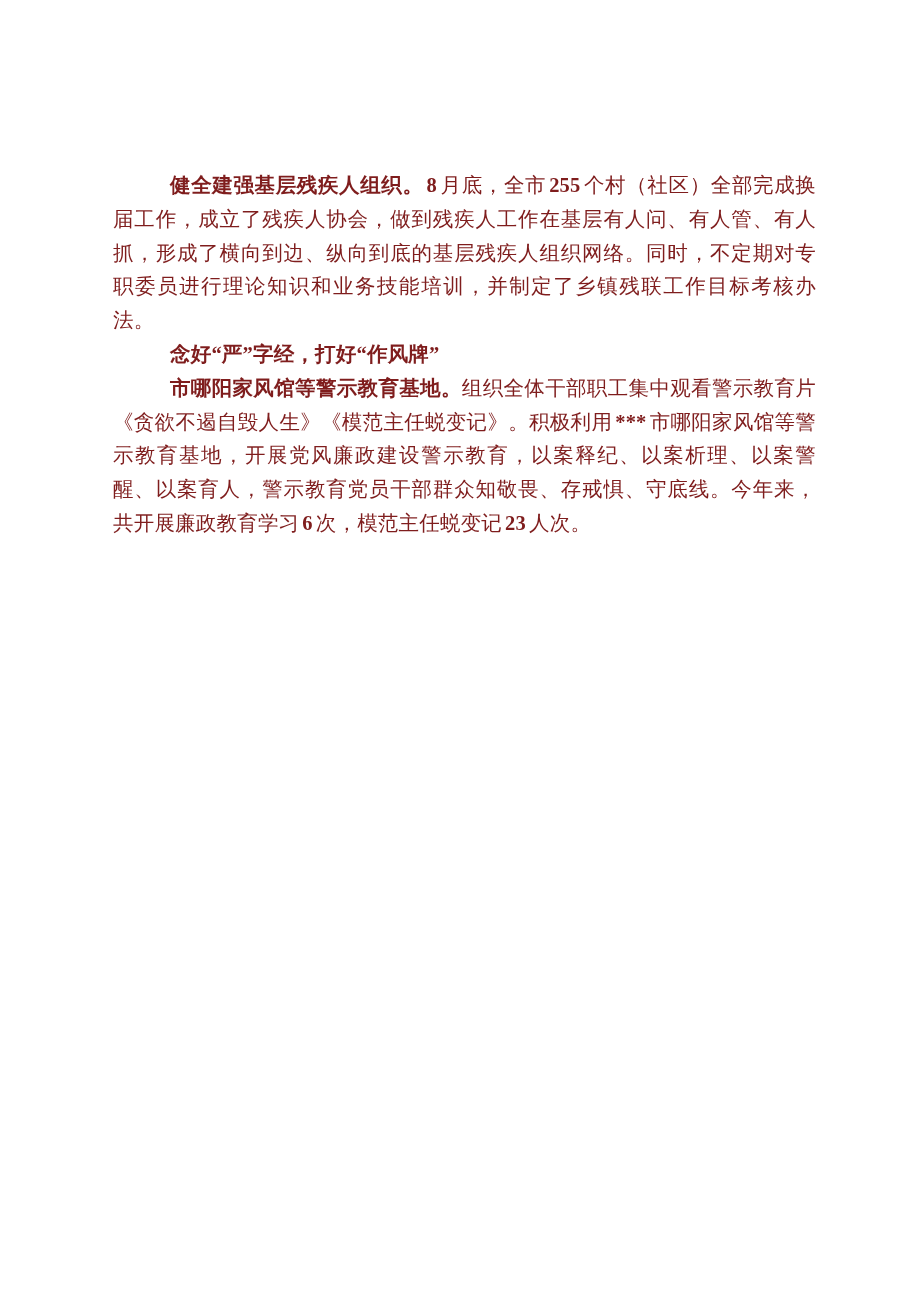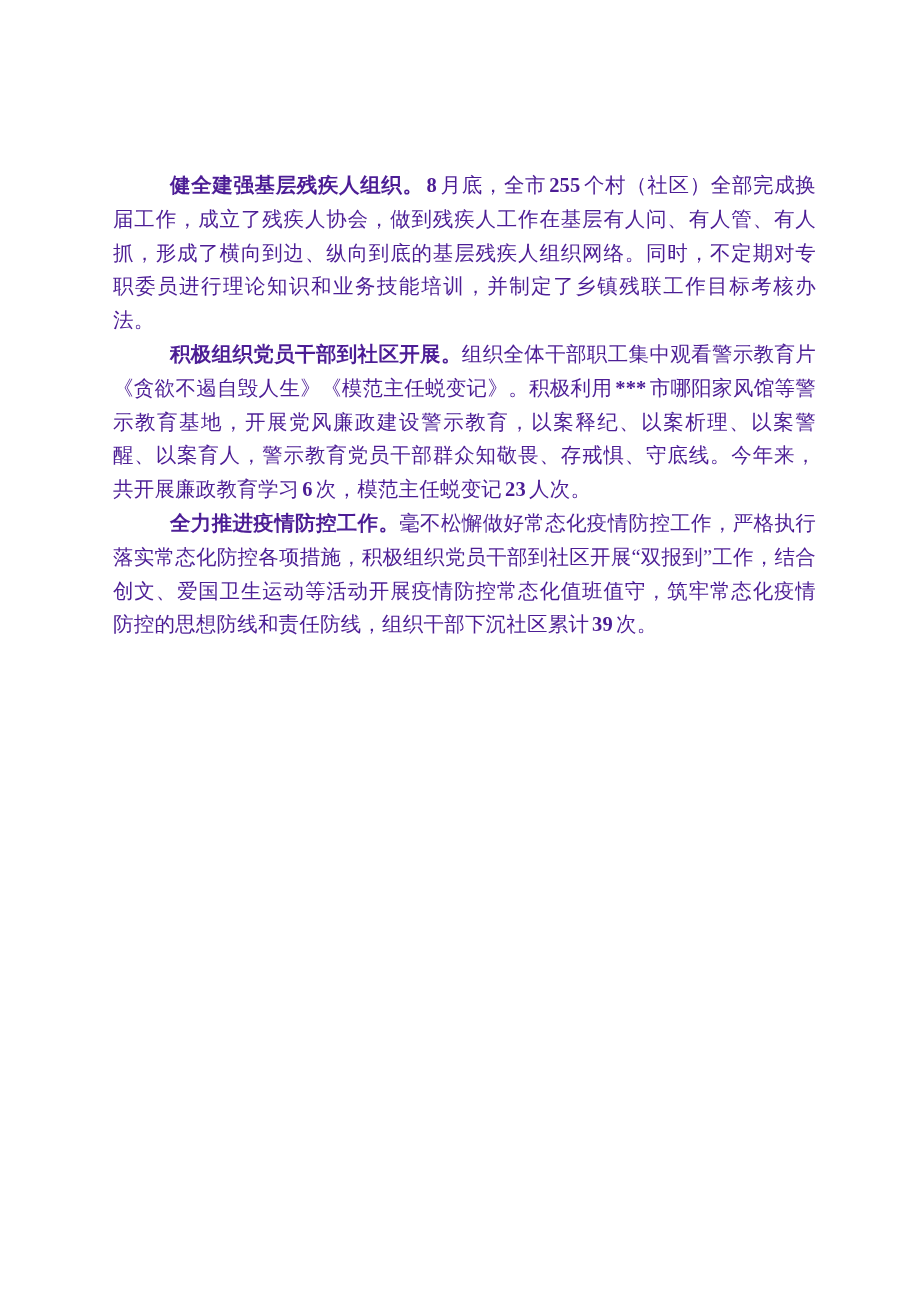"健全建强基层残疾人组织。 8 月底，全市 255" .page { color: #4c1d95 -> #7f1d1d }
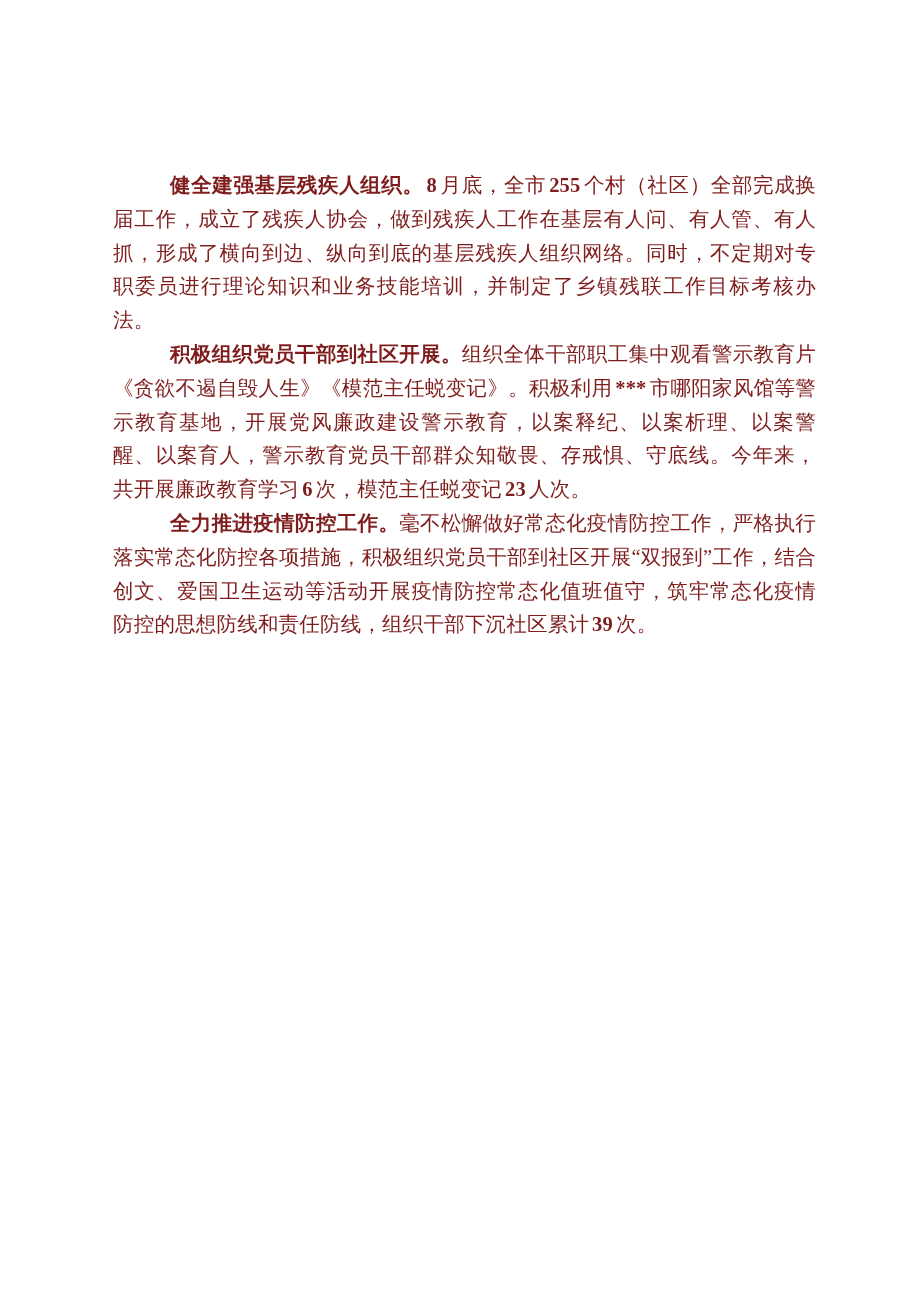"念好“严”字经，打好“作风牌”" p.heading { html: none -> <p><span>念好“严”字经，打好“作风牌”</span></p> }
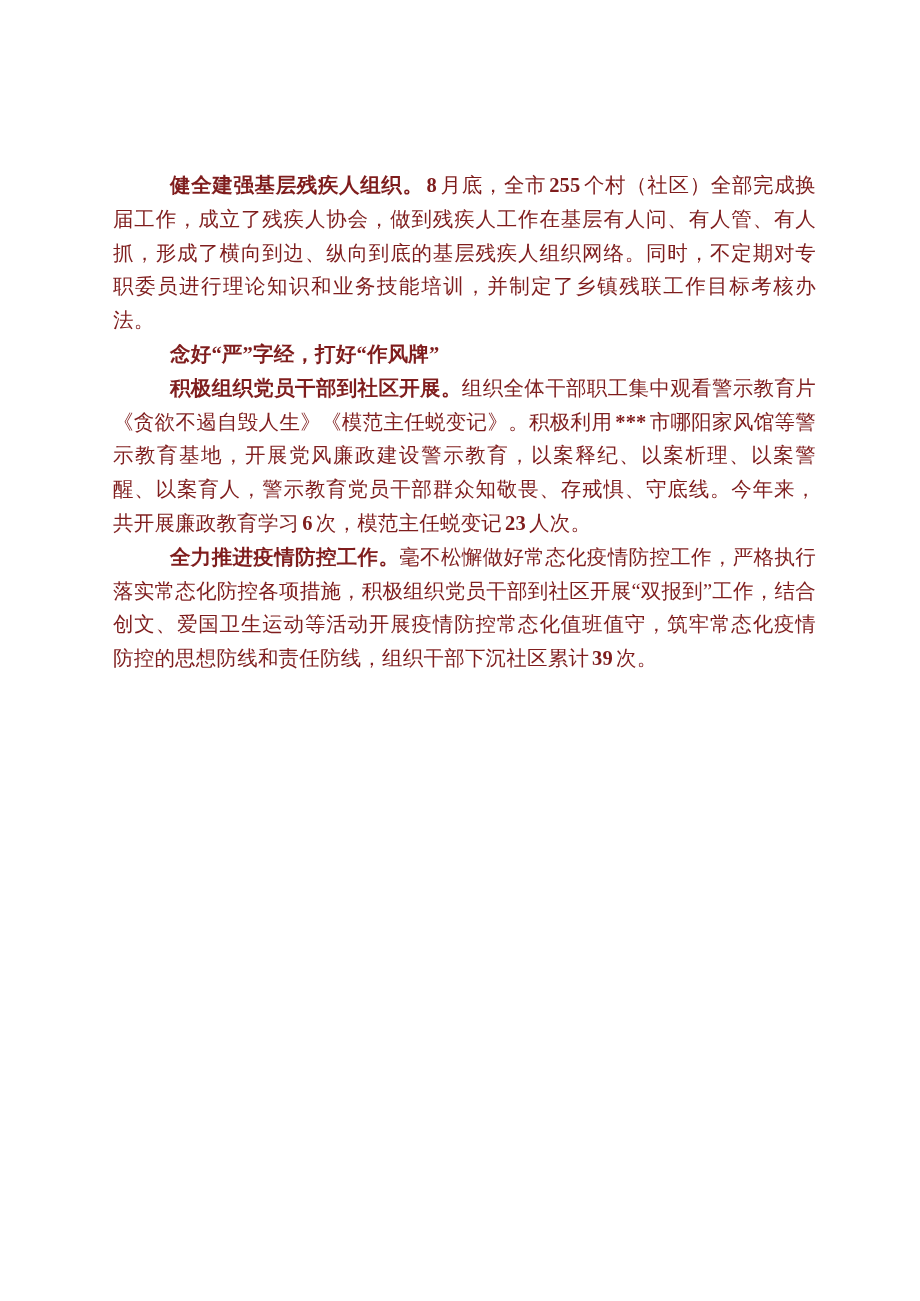"积极组织党员干部到社区开展。" span.b { text: 积极组织党员干部到社区开展 -> 市哪阳家风馆等警示教育基地 }
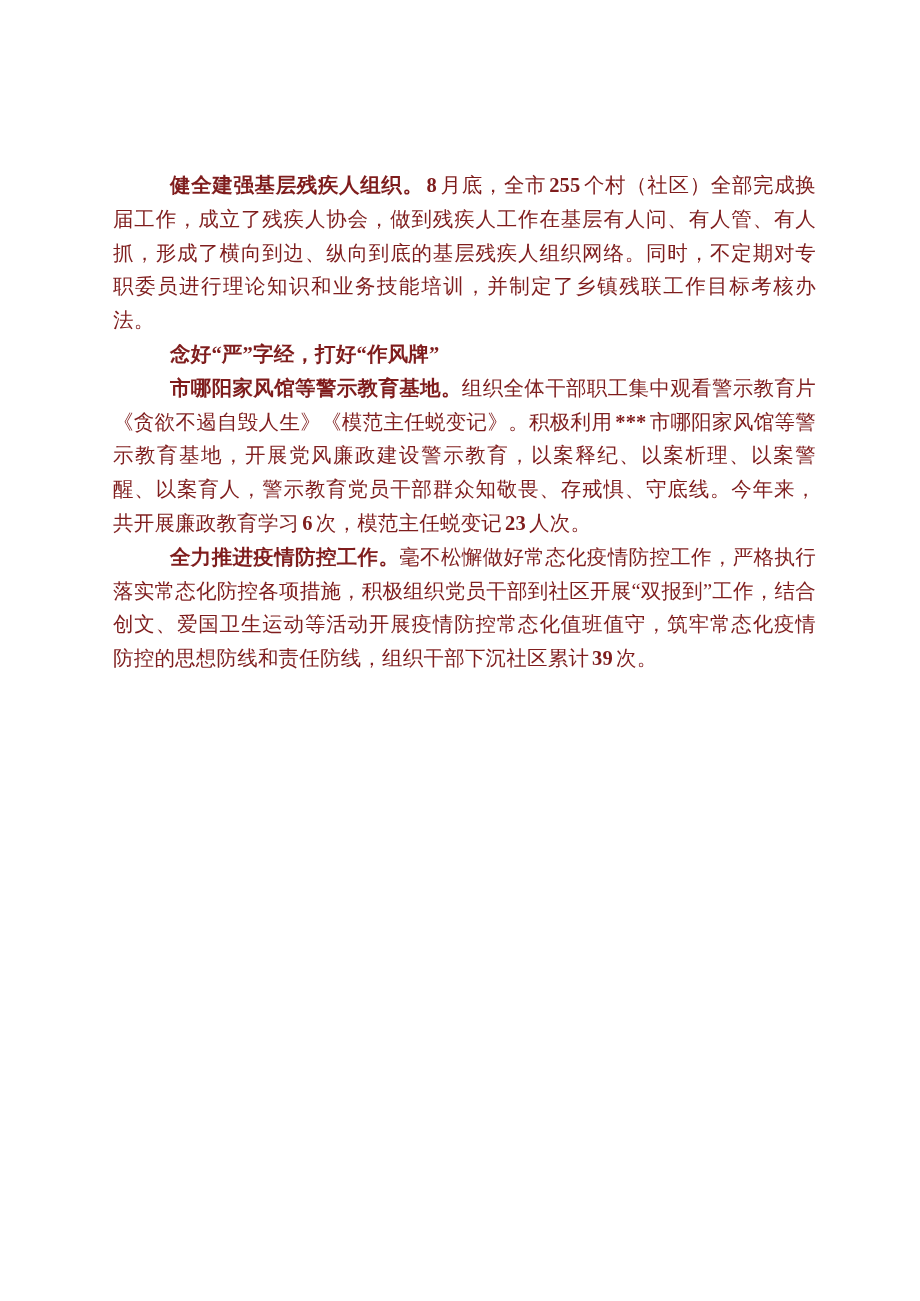"全力推进疫情防控工作。毫不松懈做好常态化疫情防控工作，严格执行落实常态化防控各项" p { html: <p><span>全力推进疫情防控工作。</span><span>毫不松懈做好常态化疫情防控工作，严格执行落实常态化防控各项措施，积极组织党员干部到社区开展“双报到”工作，结合创文、爱国卫生运动等活动开展疫情防控常态化值班值守，筑牢常态化疫情防控的思想防线和责任防线，组织干部下沉社区累计</span><span>39</span><span>次。</span></p> -> none }
